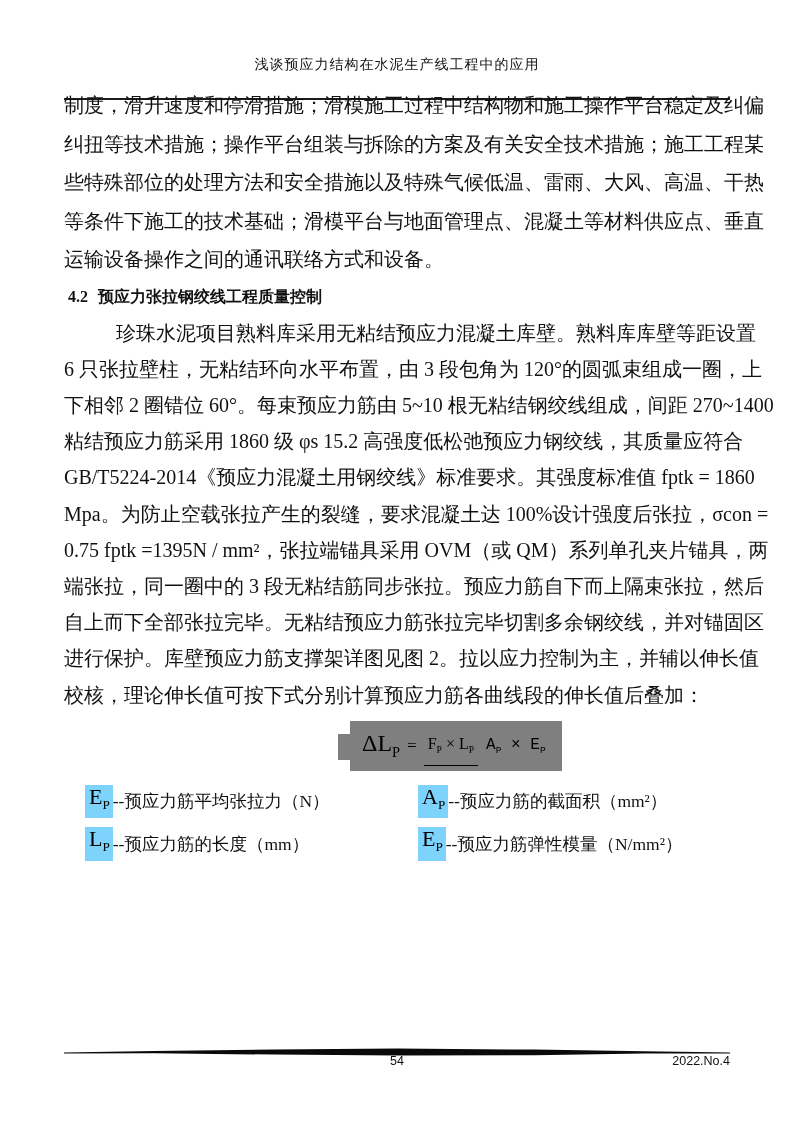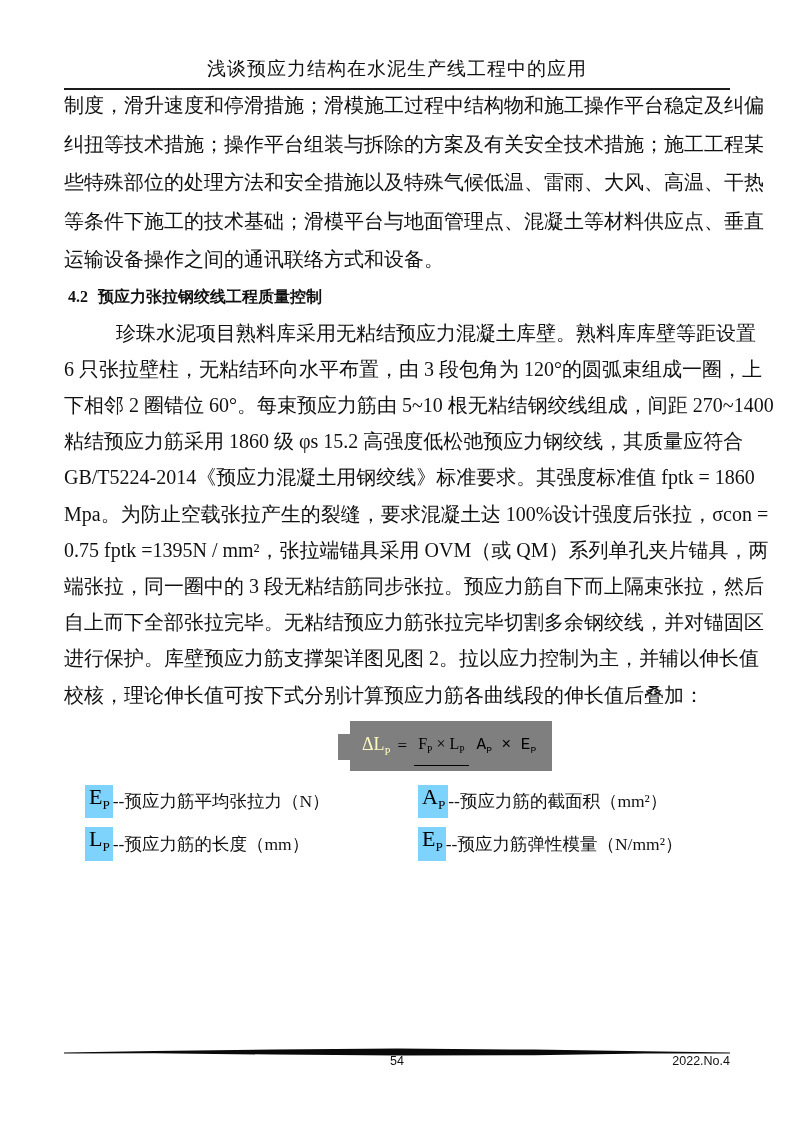"浅谈预应力结构在水泥生产线工程中的应用" .header { font-size: 19px -> 14px; padding-bottom: 6px -> 24px }
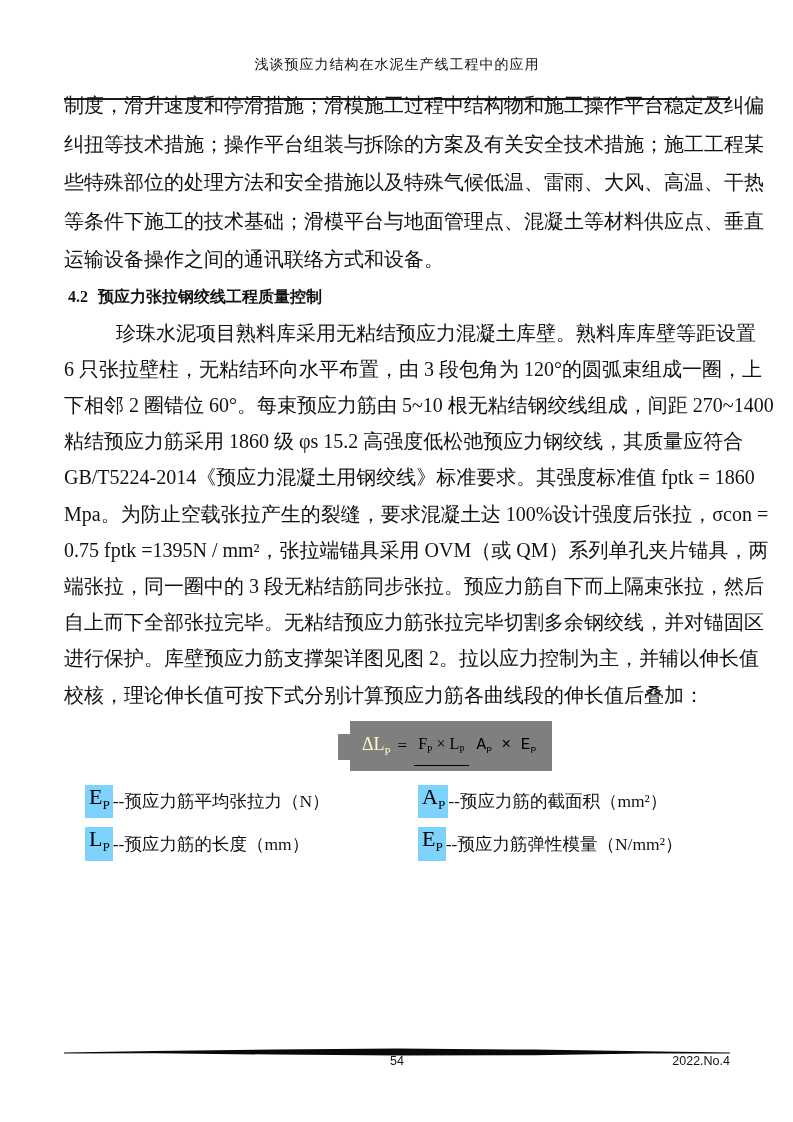"ΔLP" .formula-lhs { color: #fef9c3 -> #000000; font-size: 18px -> 24px }
